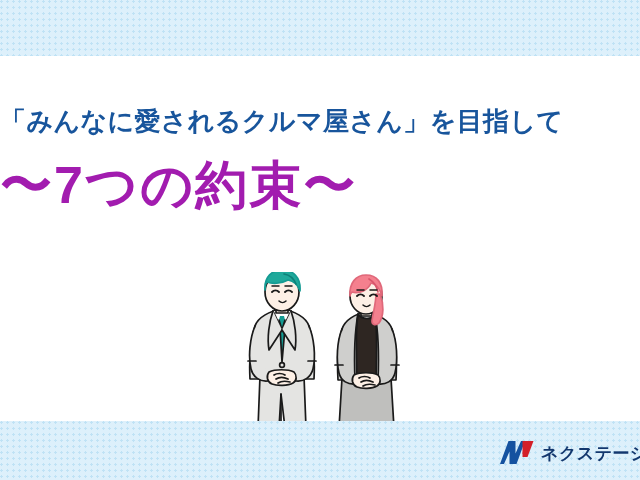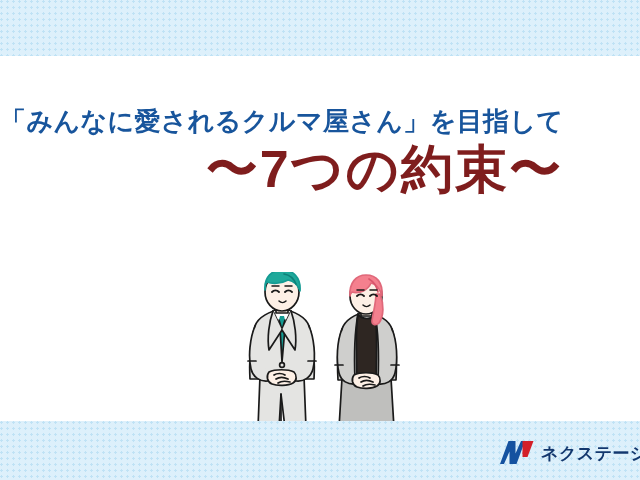"「みんなに愛されるクルマ屋さん」を目指して" #headline-block { text-align: right -> left }
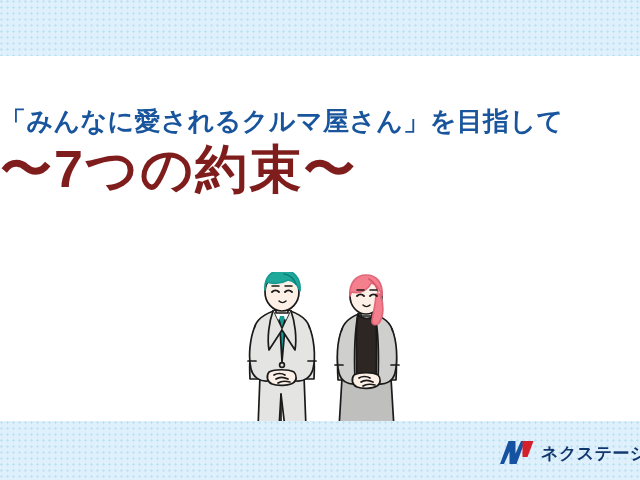"〜7つの約束〜" #headline-secondary { color: #7f1d1d -> #a21caf; margin-top: none -> 16px }
